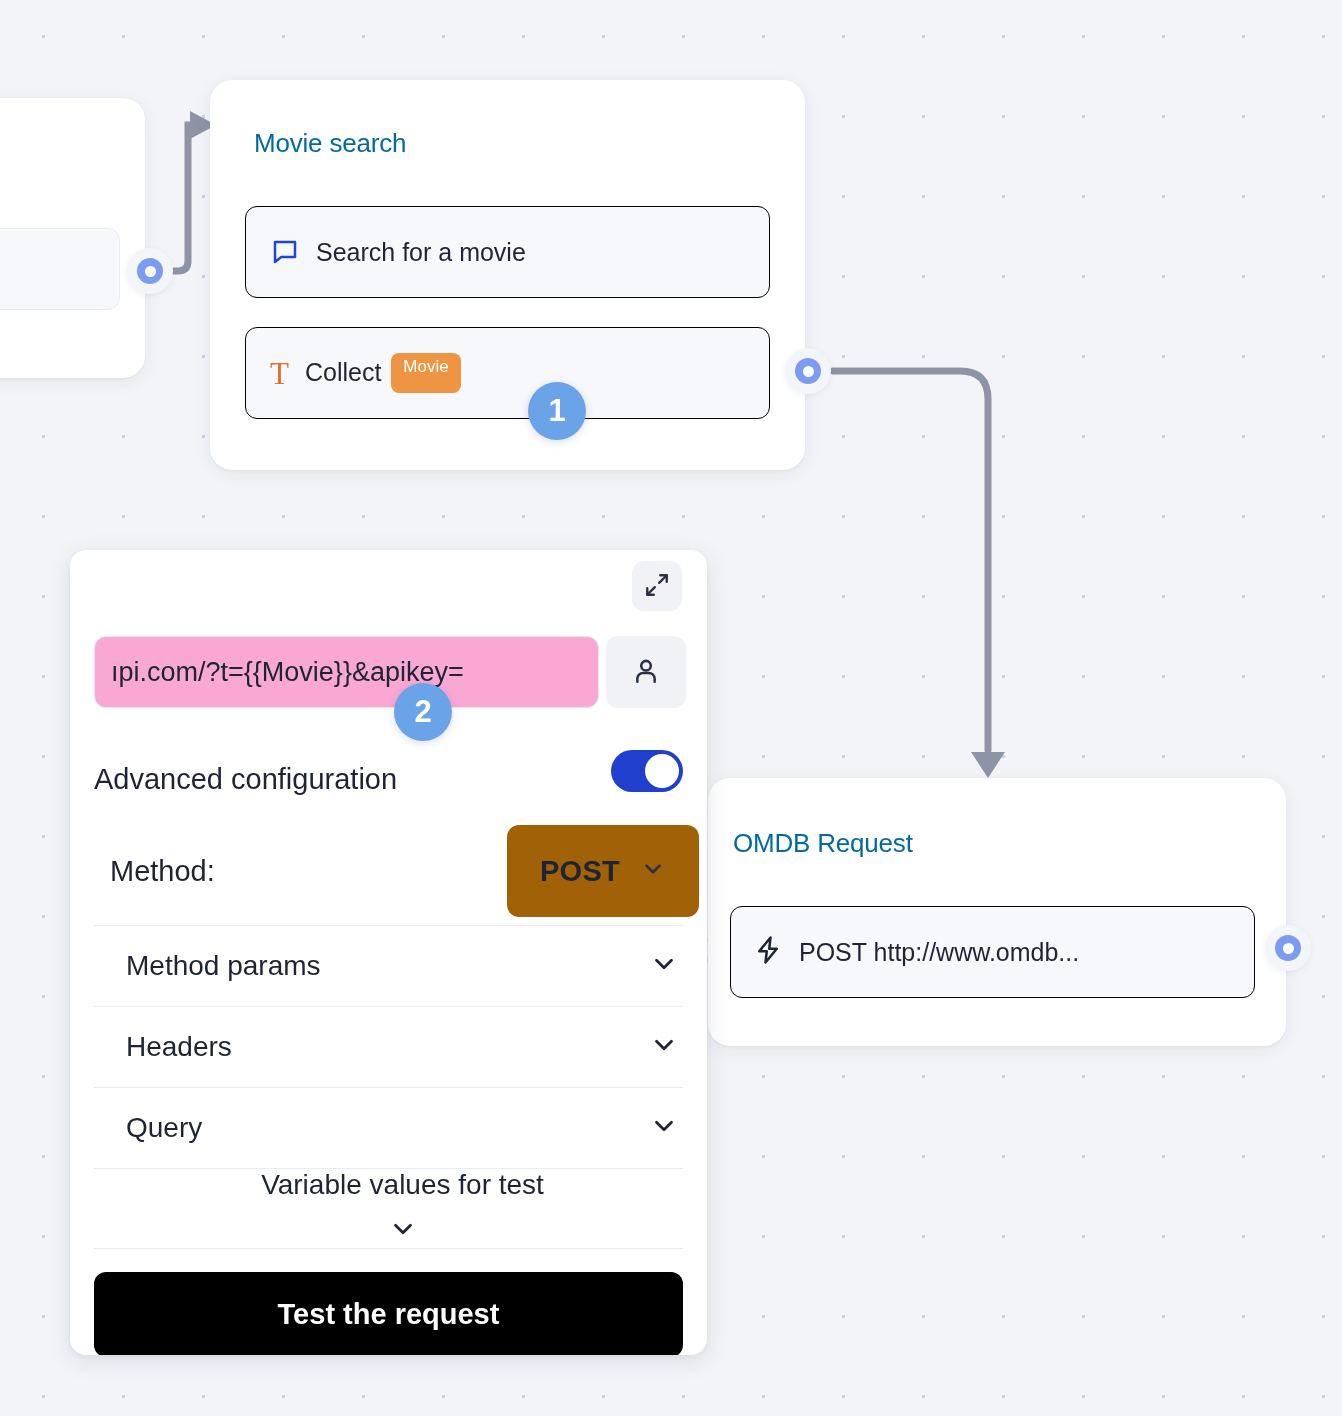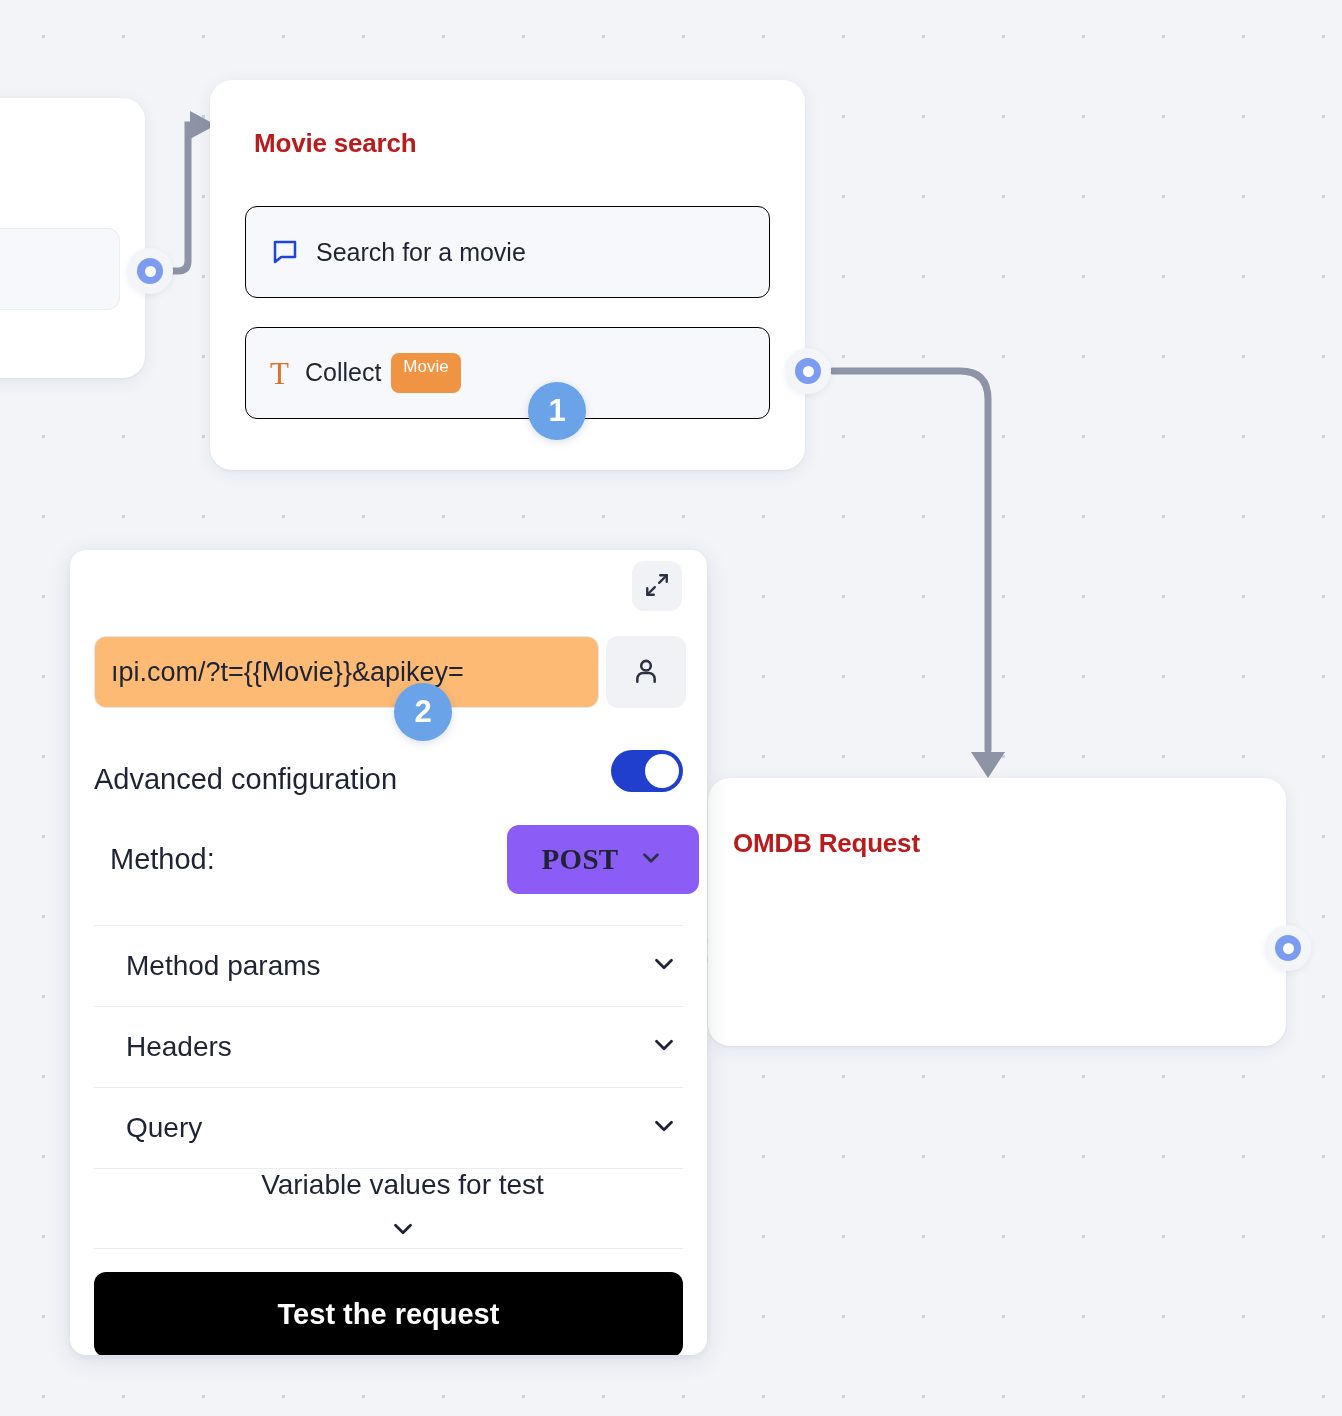"Movie search" .node-title { color: #b91c1c -> #0369a1; font-weight: bold -> normal }
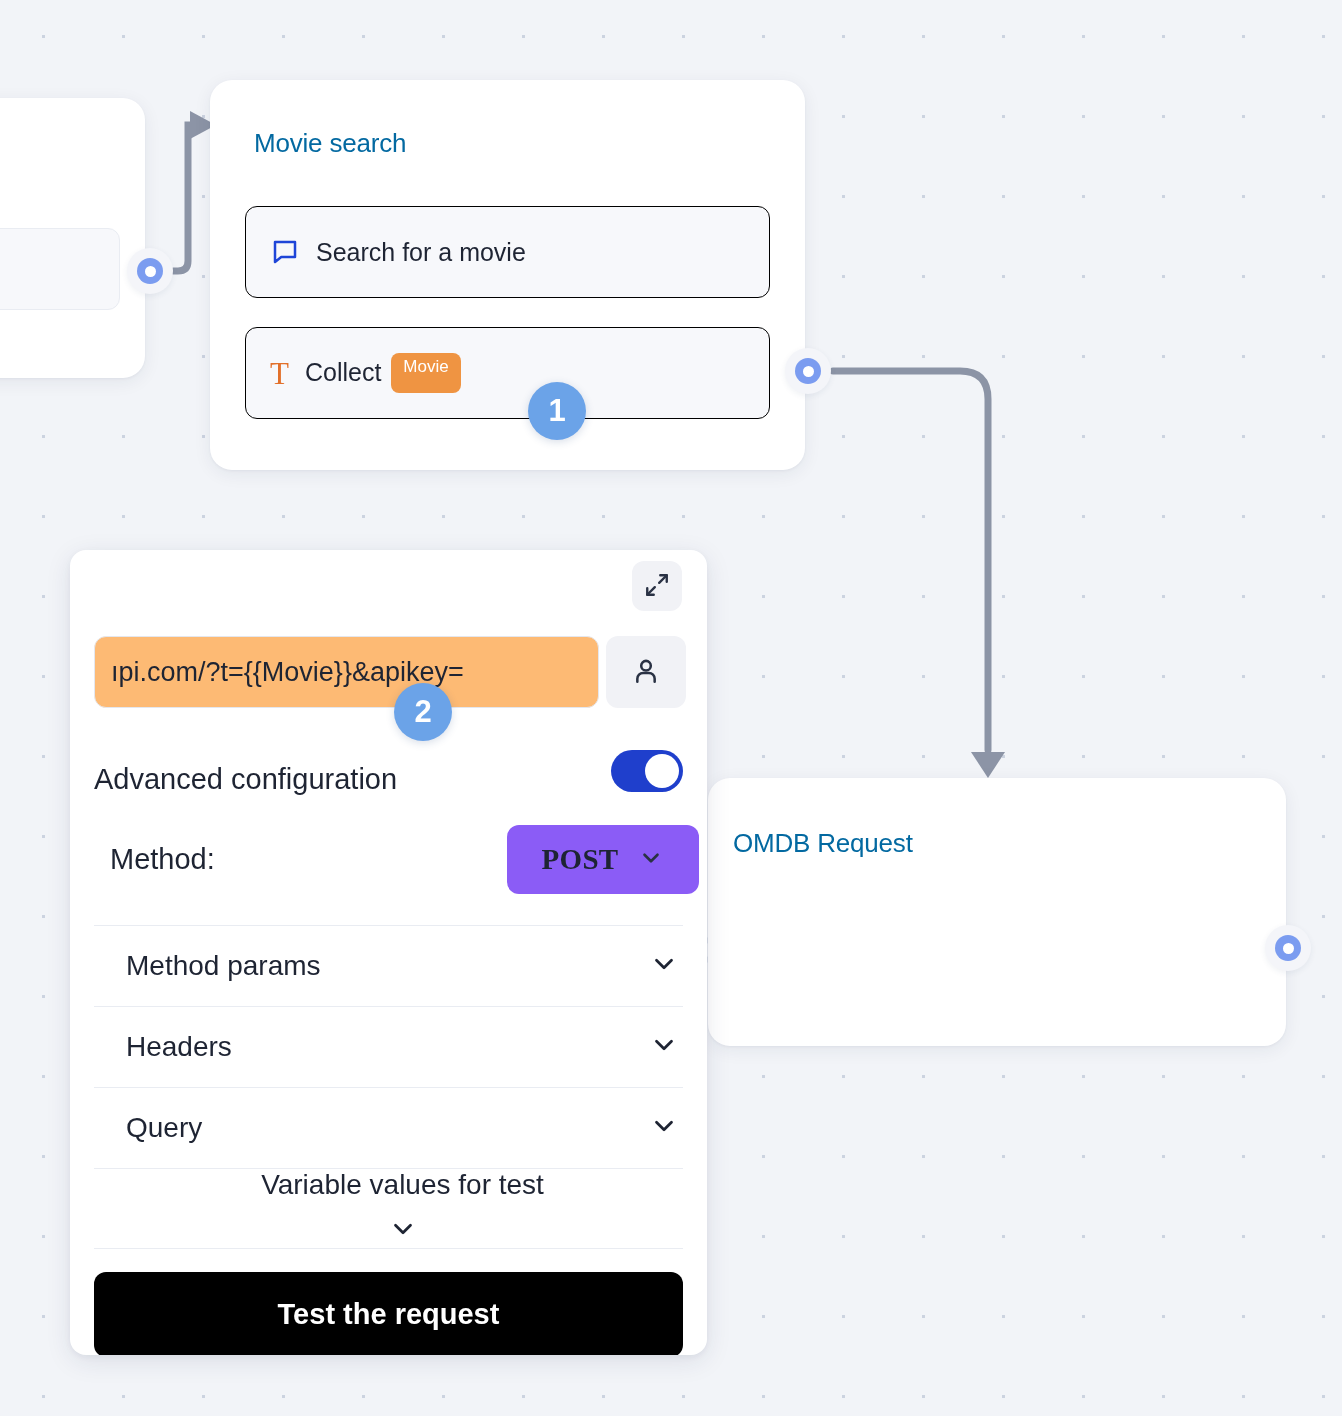"ıpi.com/?t={{Movie}}&apikey=" #url-input { background: #fdba74 -> #f9a8d4 }
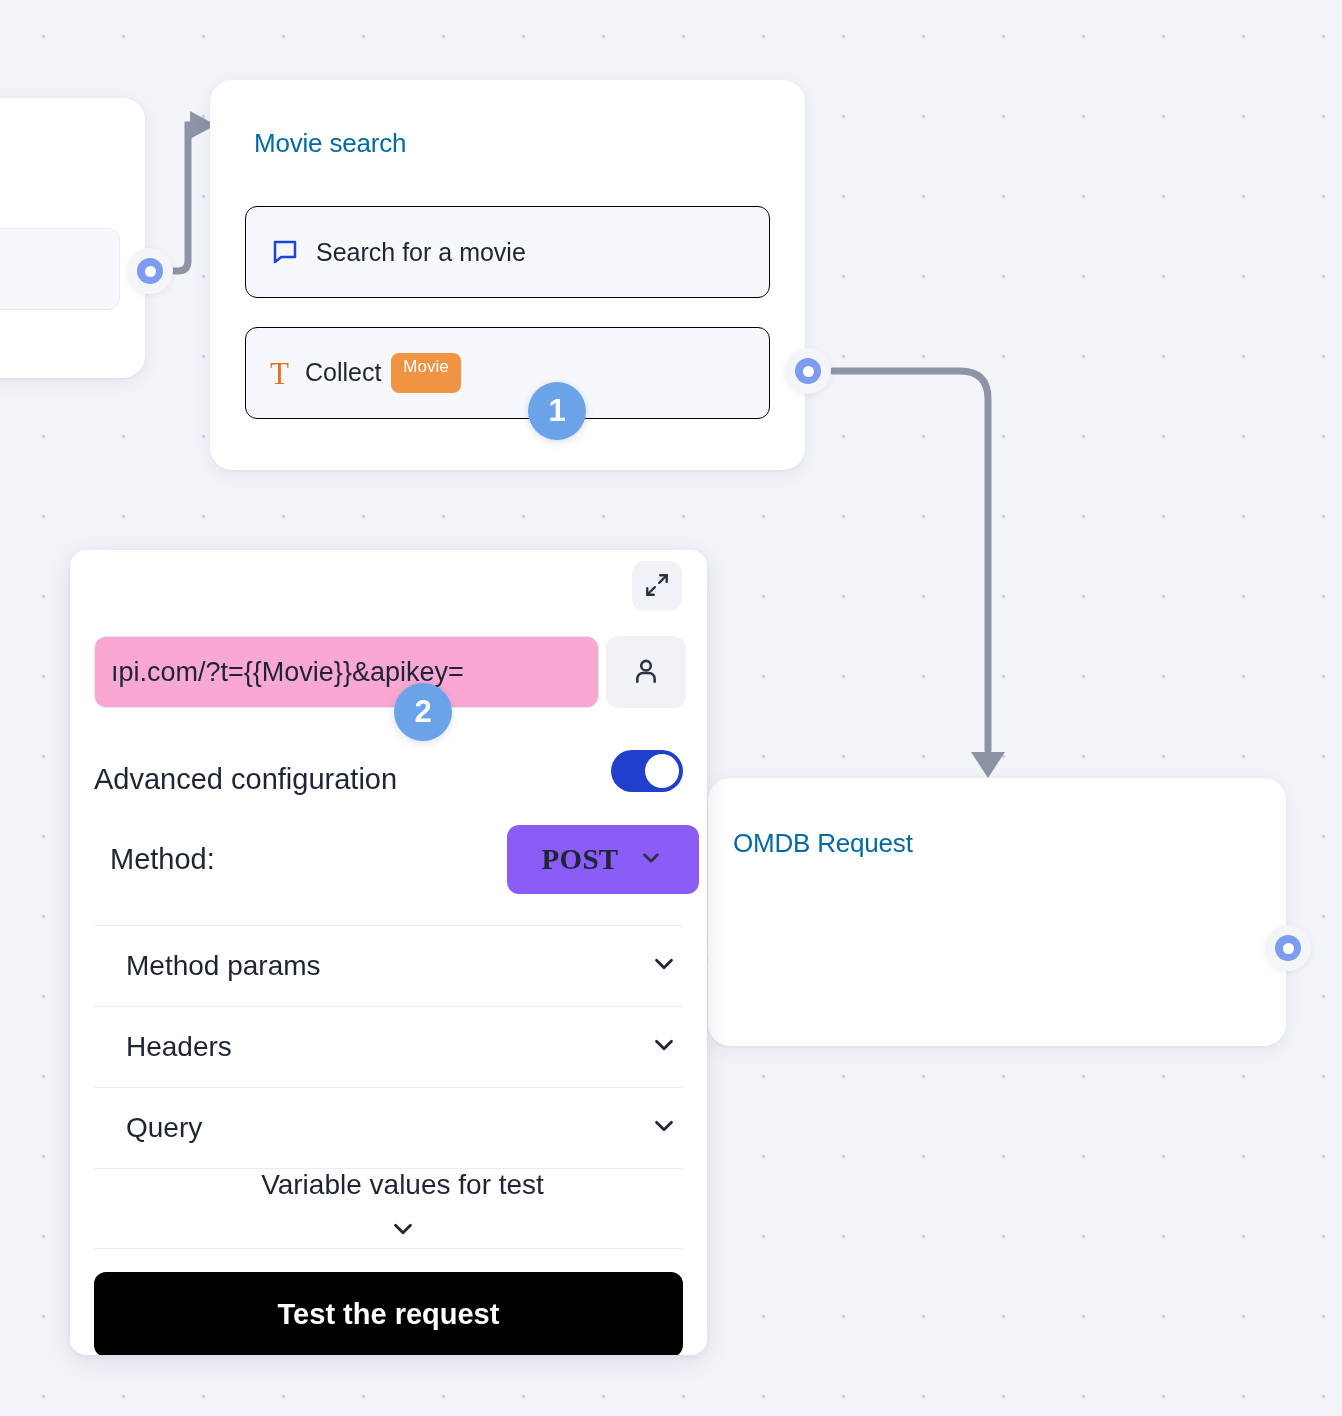"POST" #method-select { background: #8b5cf6 -> #a16207; font-family: Liberation Serif, serif -> none; height: 69px -> 92px }
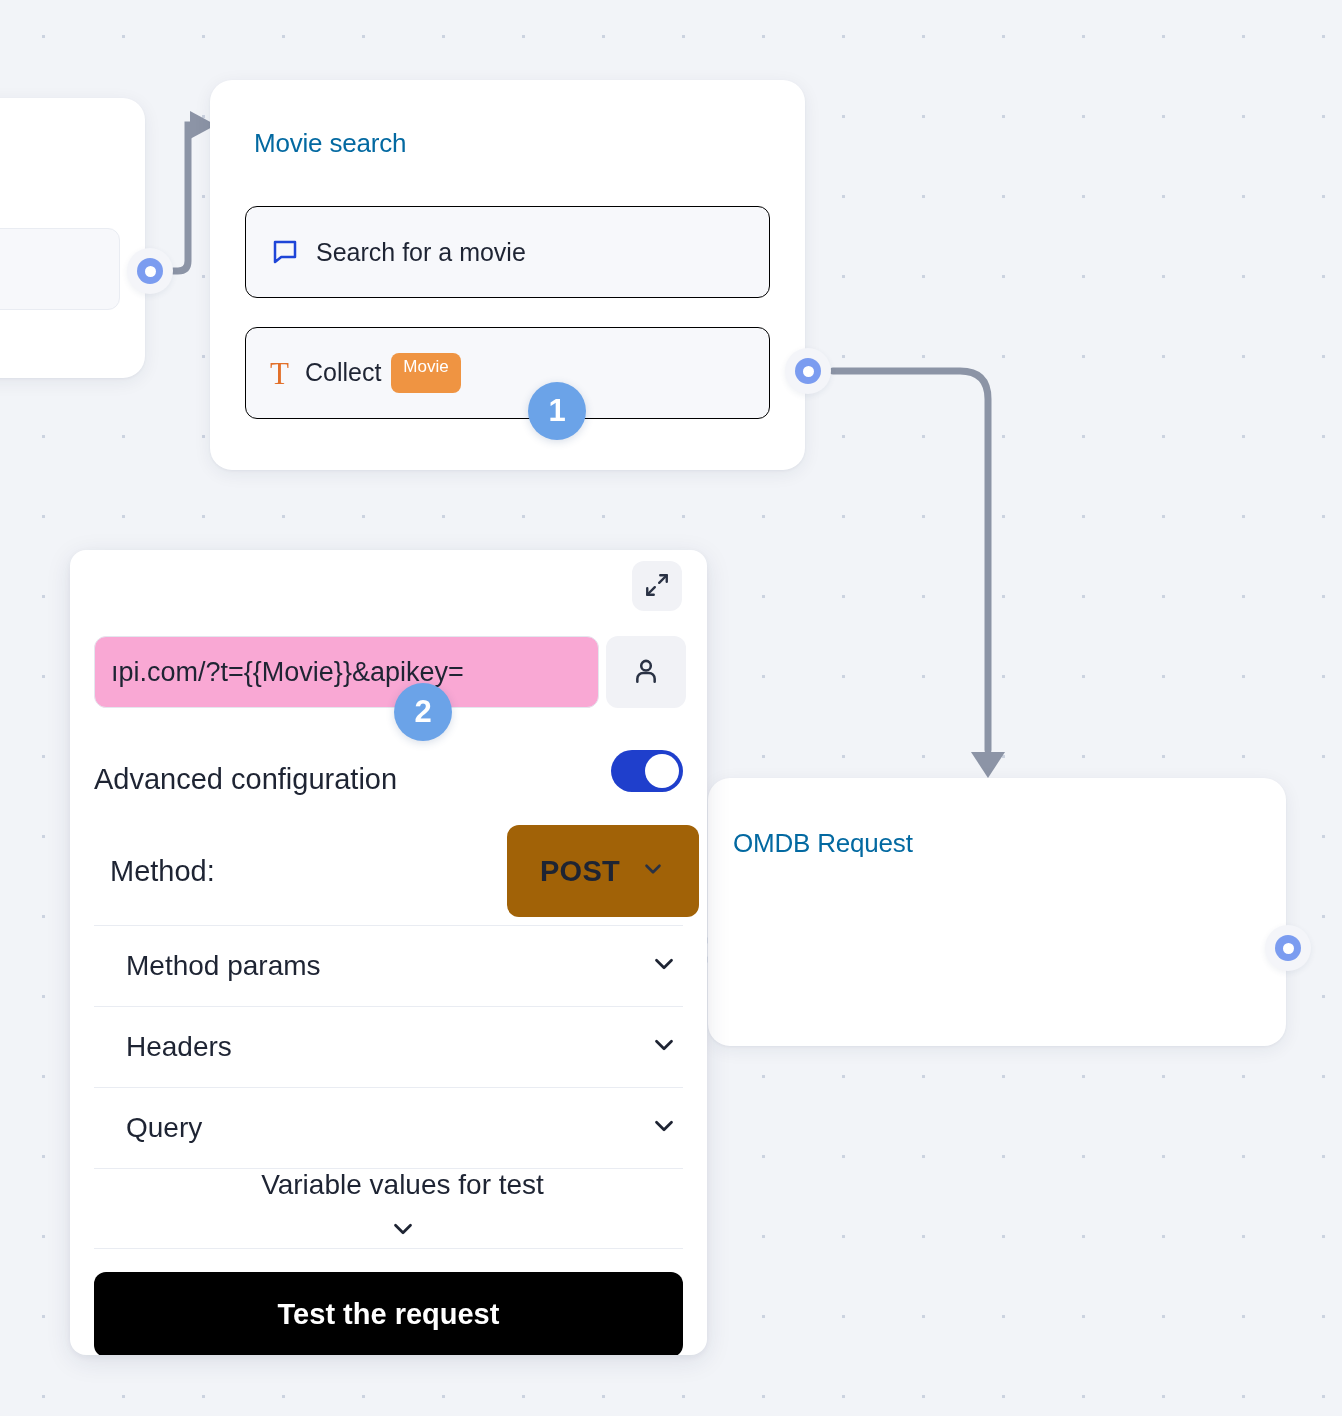"POST http://www.omdb..." div.node-row { html: none -> <div> <span> <svg> <path></path> </svg> </span> <span>POST http://www.omdb...</span> </div> }
